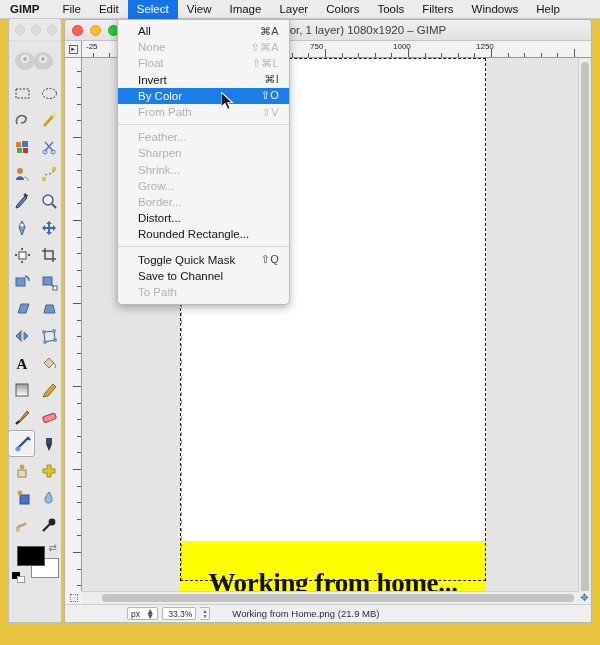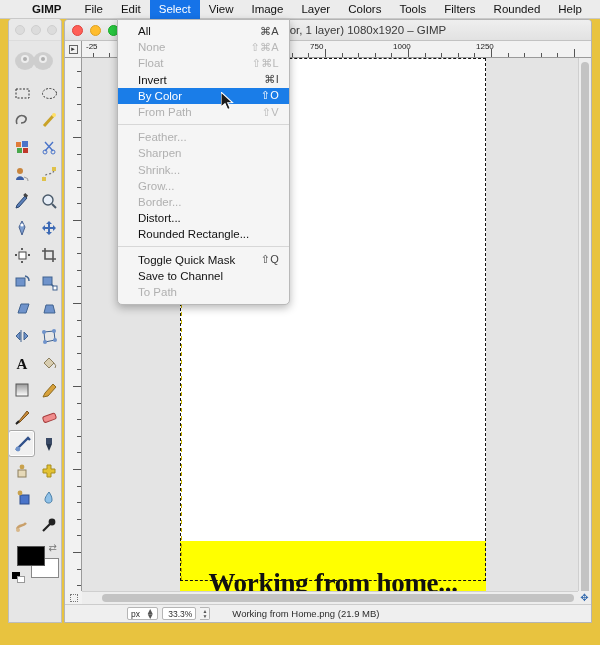"GIMP" .menubar .mi.brand { margin-left: 16px -> none; padding-left: 16px -> 10px }
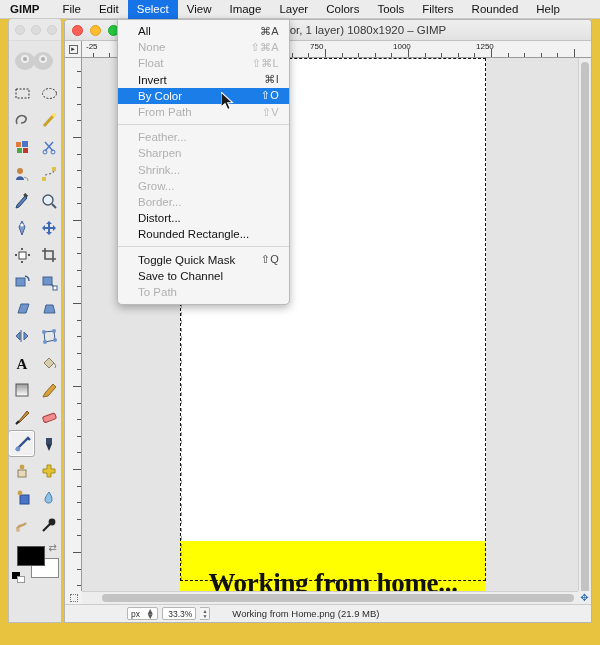"Rounded" div.mi { text: Rounded -> Windows }
